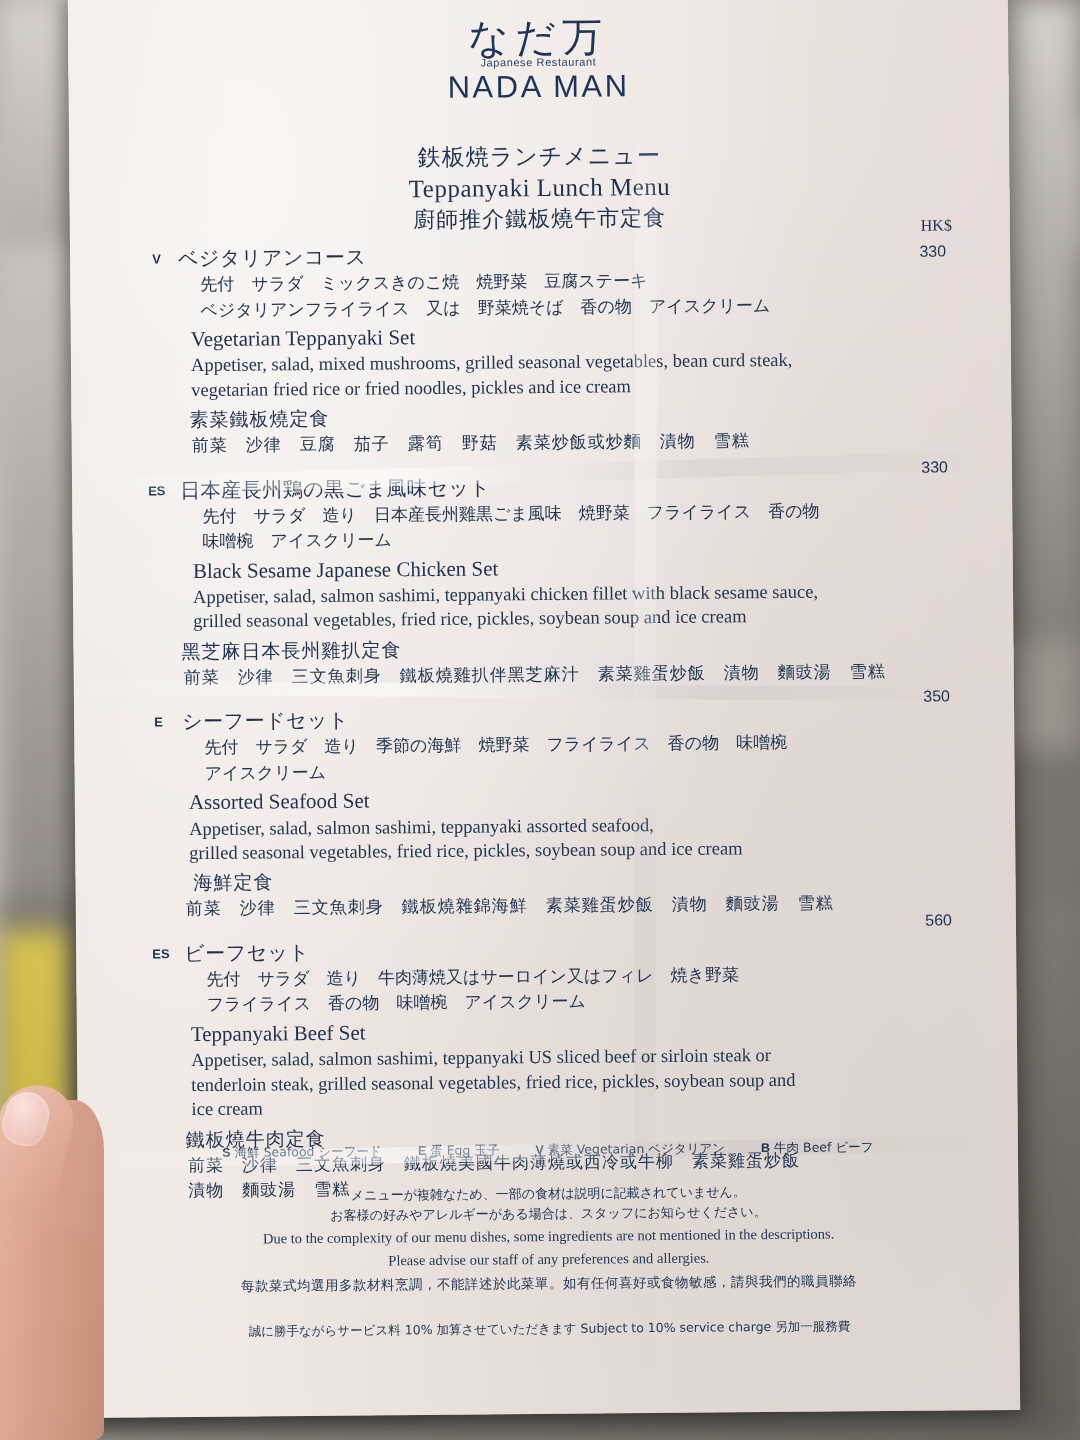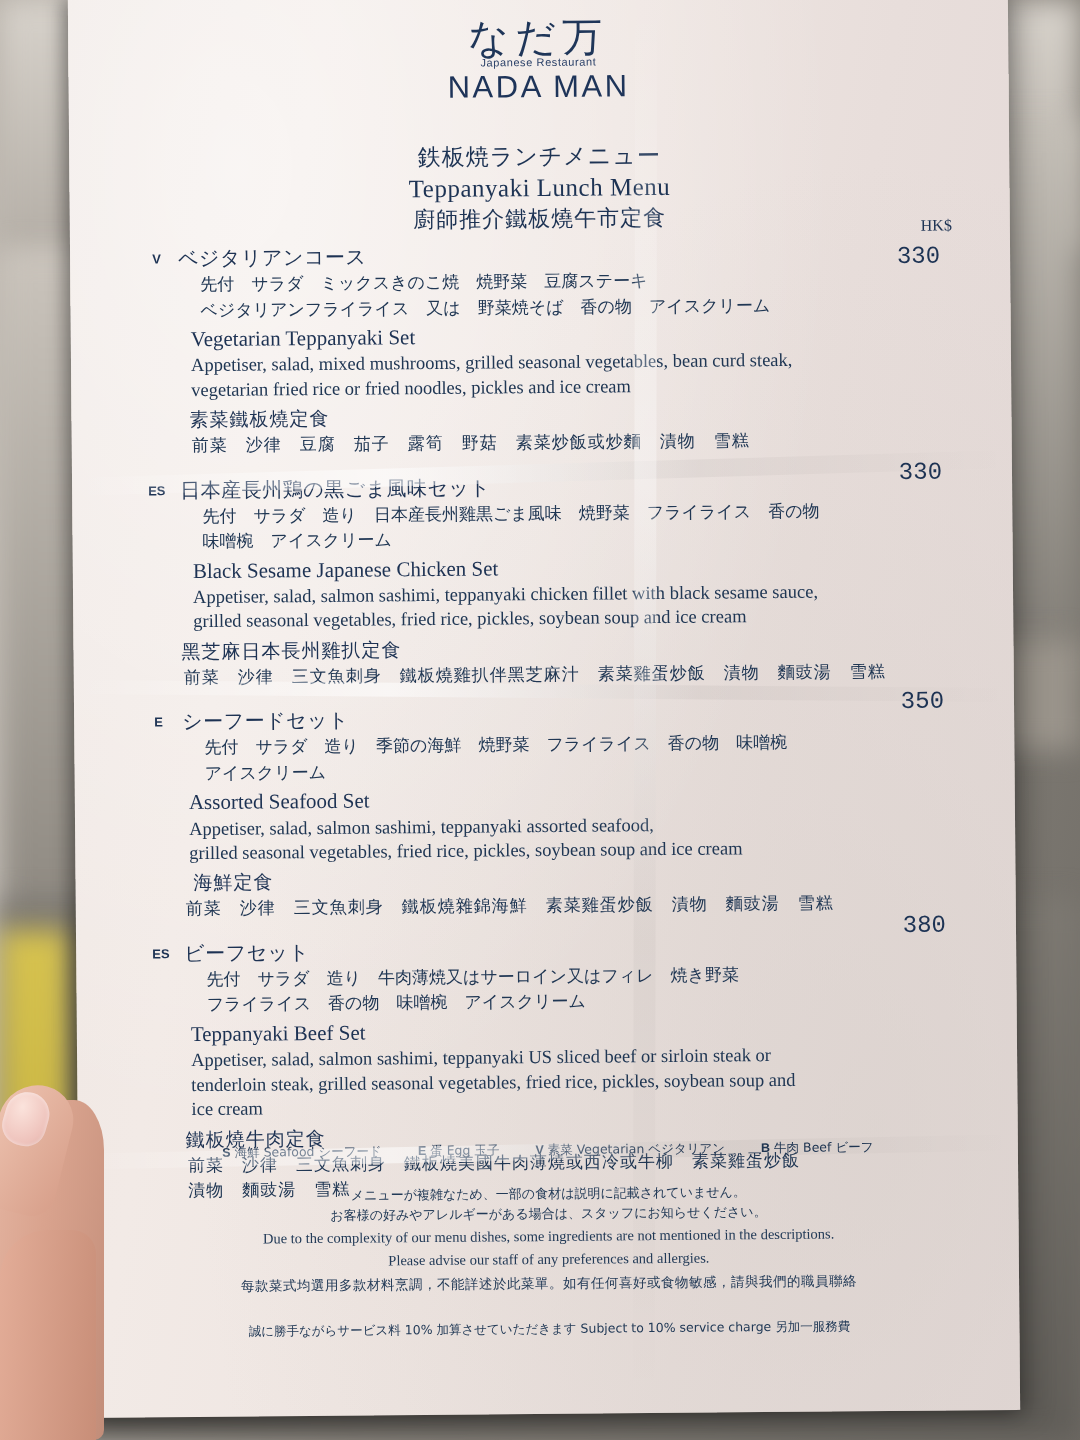"330" .price { font-family: Liberation Mono, monospace -> Liberation Sans, sans-serif; font-size: 24px -> 16px; right: 70px -> 64px }
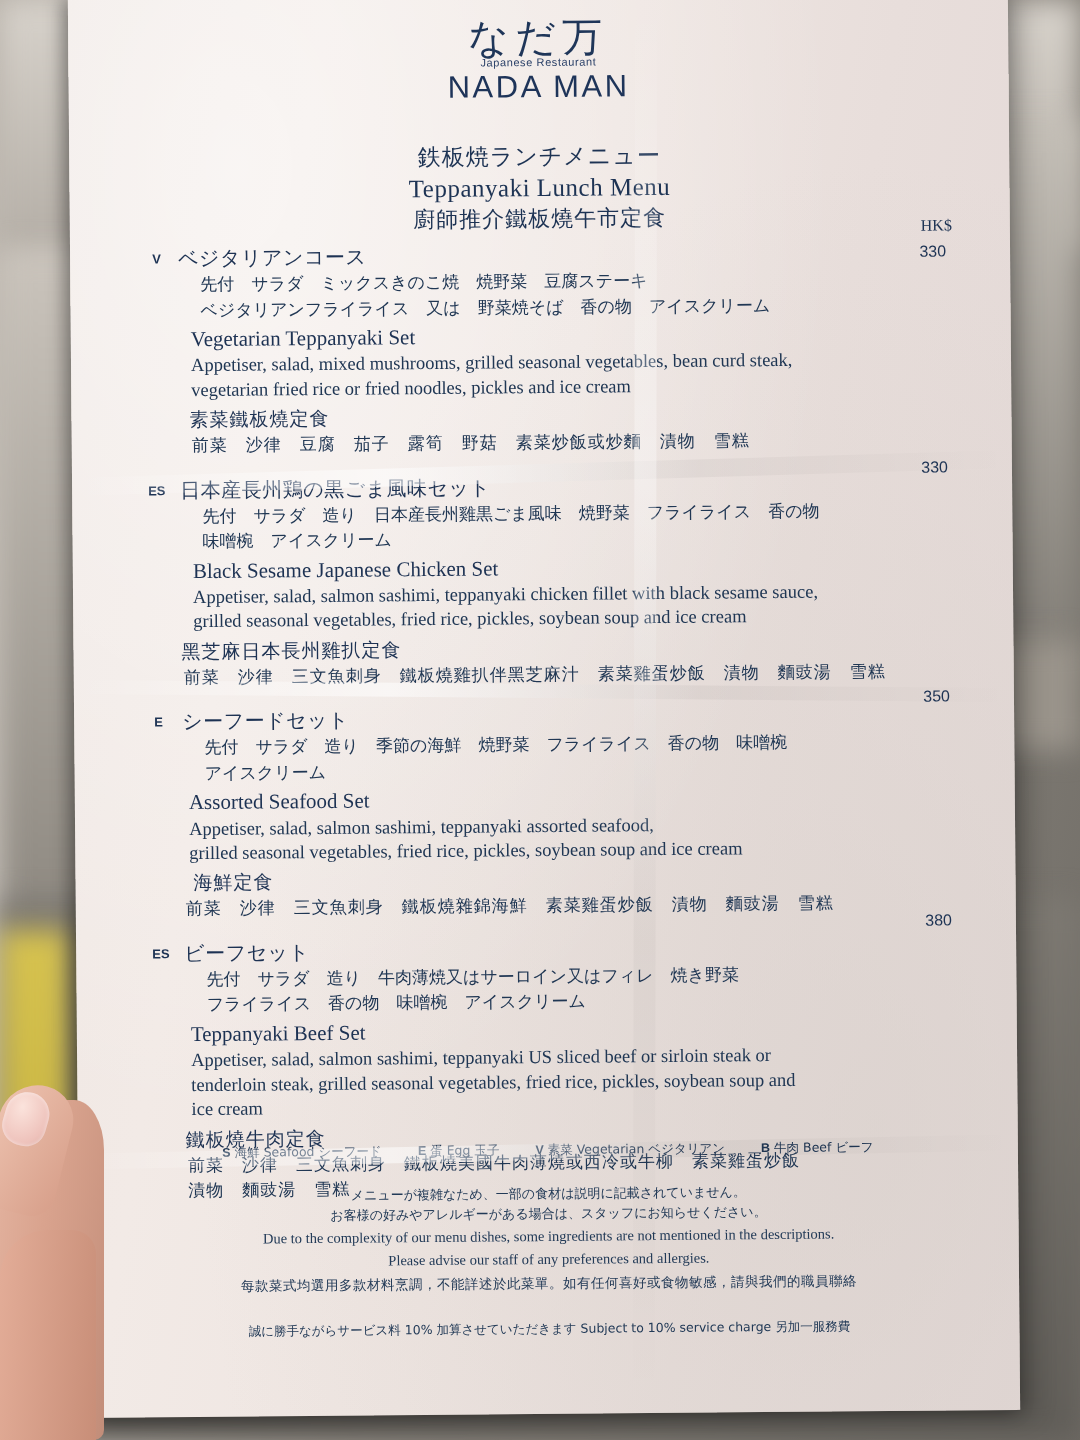"380" div.price { text: 380 -> 560 }
